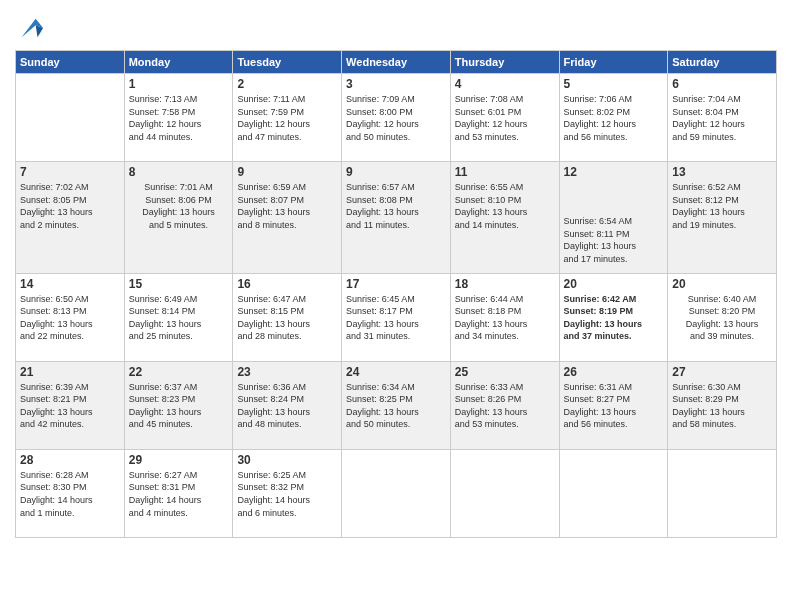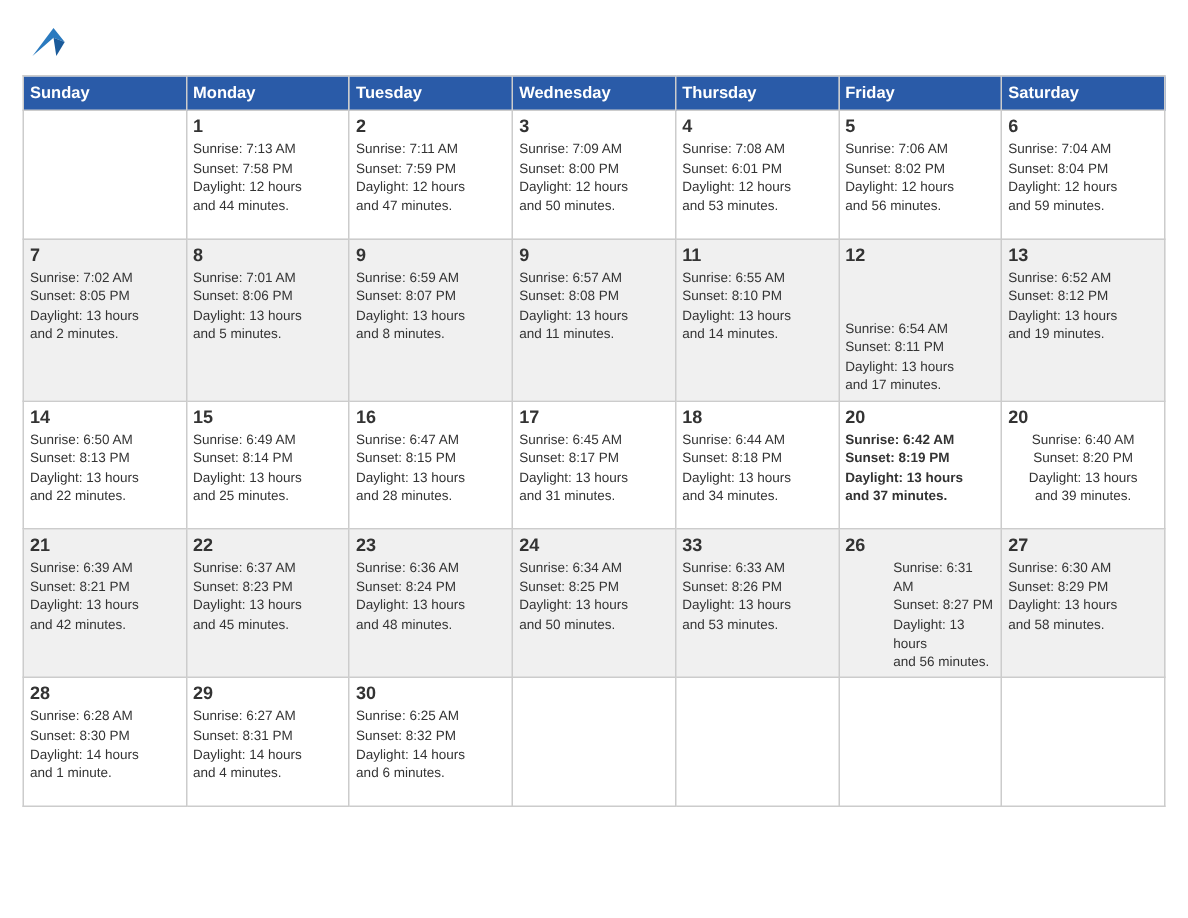"Sunrise: 7:01 AM" div.day-info { text-align: none -> center }
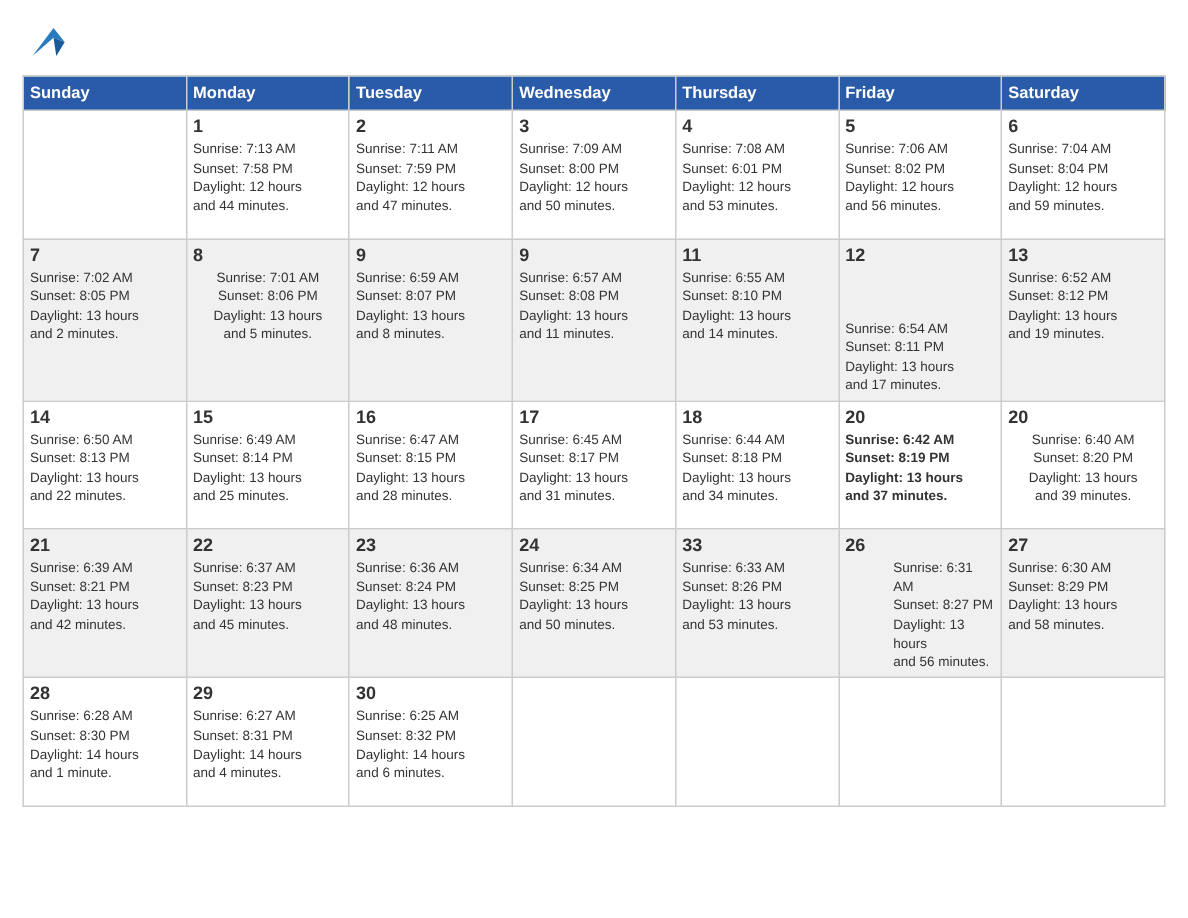"33" span.day-num { text: 33 -> 25 }
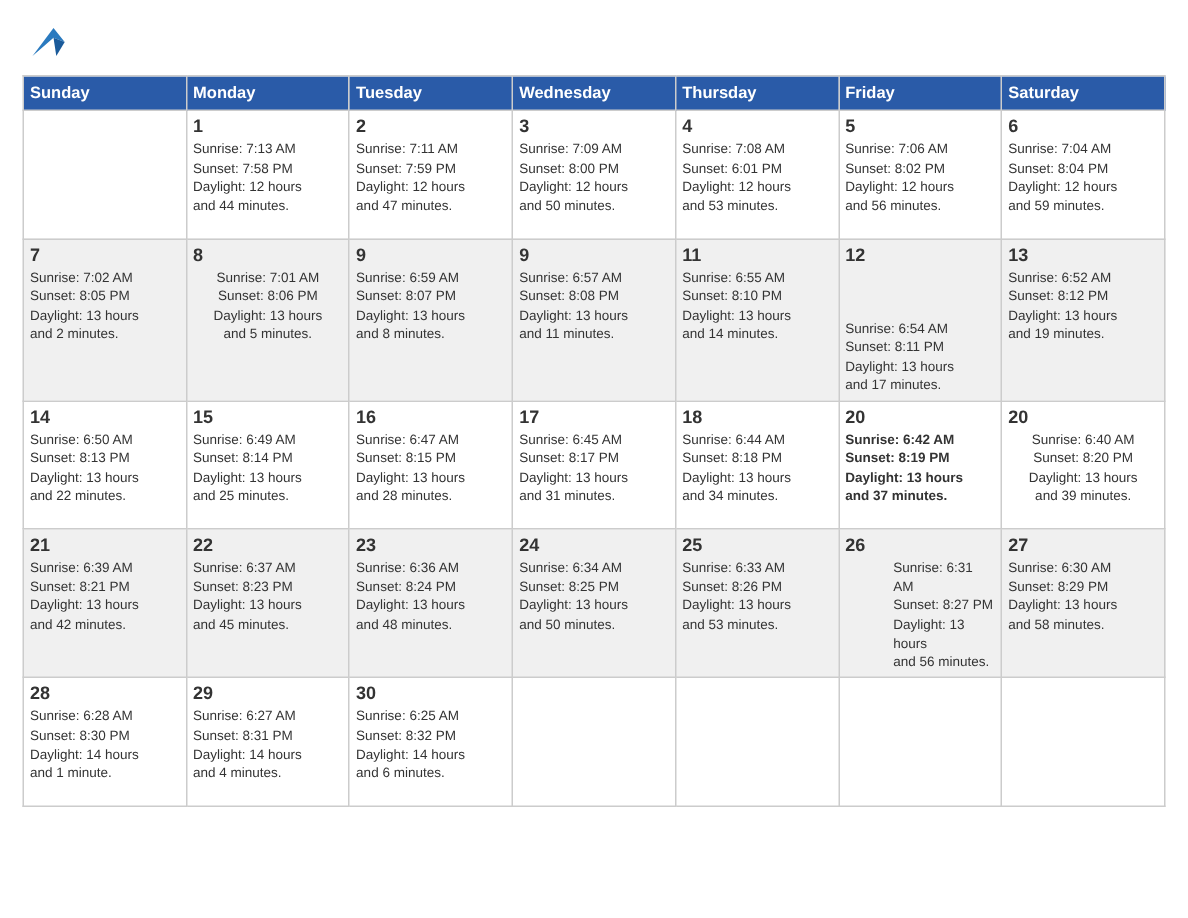"Sunrise: 6:31 AM" div.day-info { margin-left: 32px -> none }
